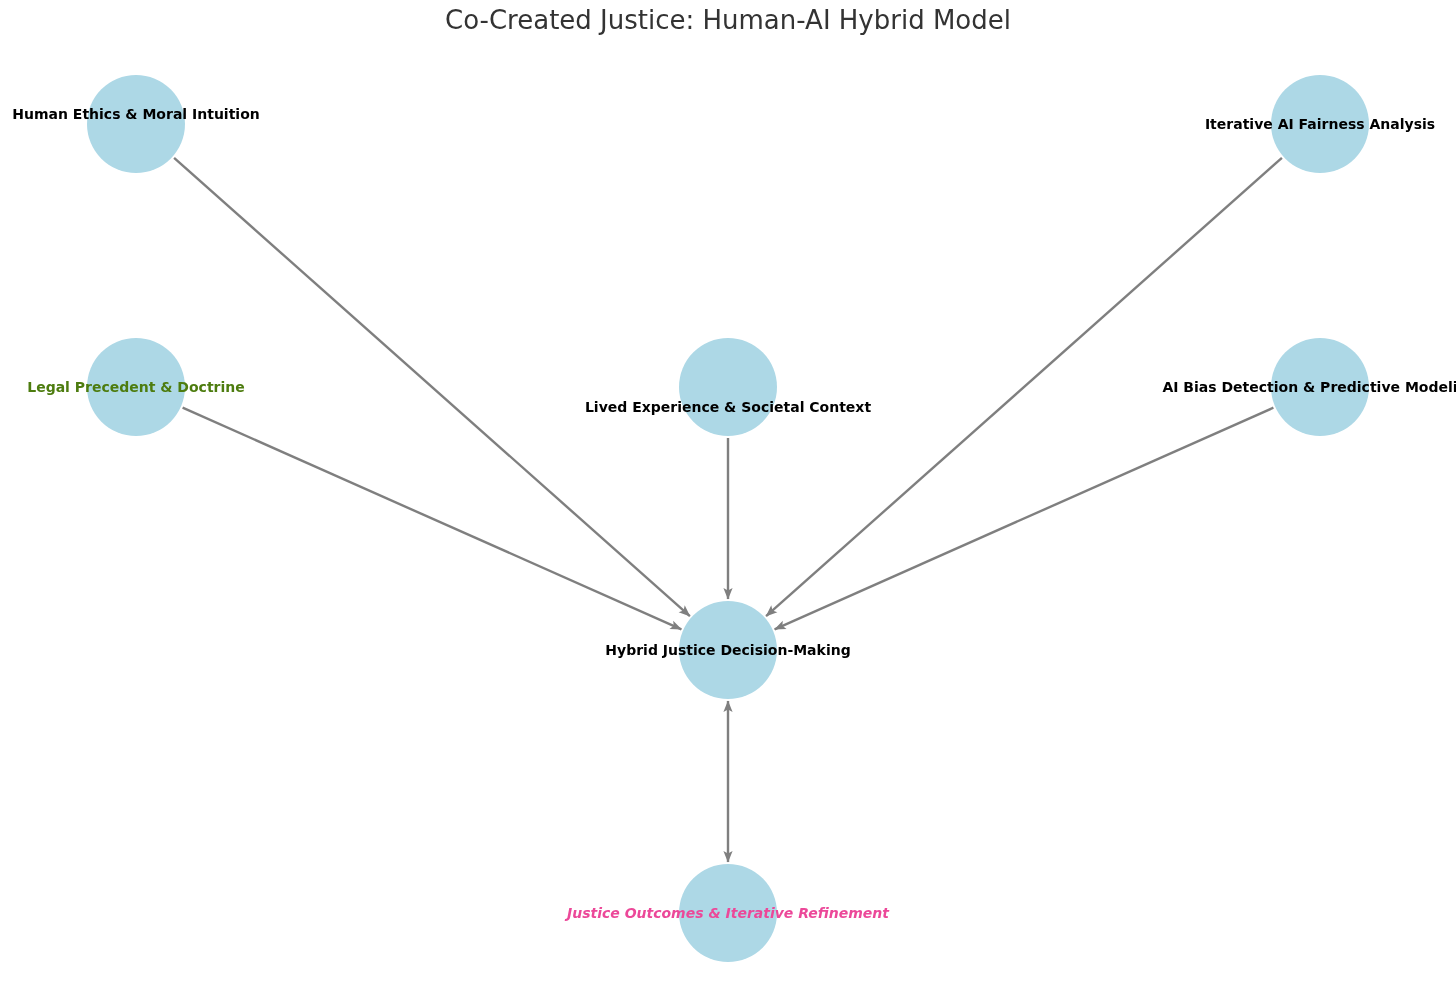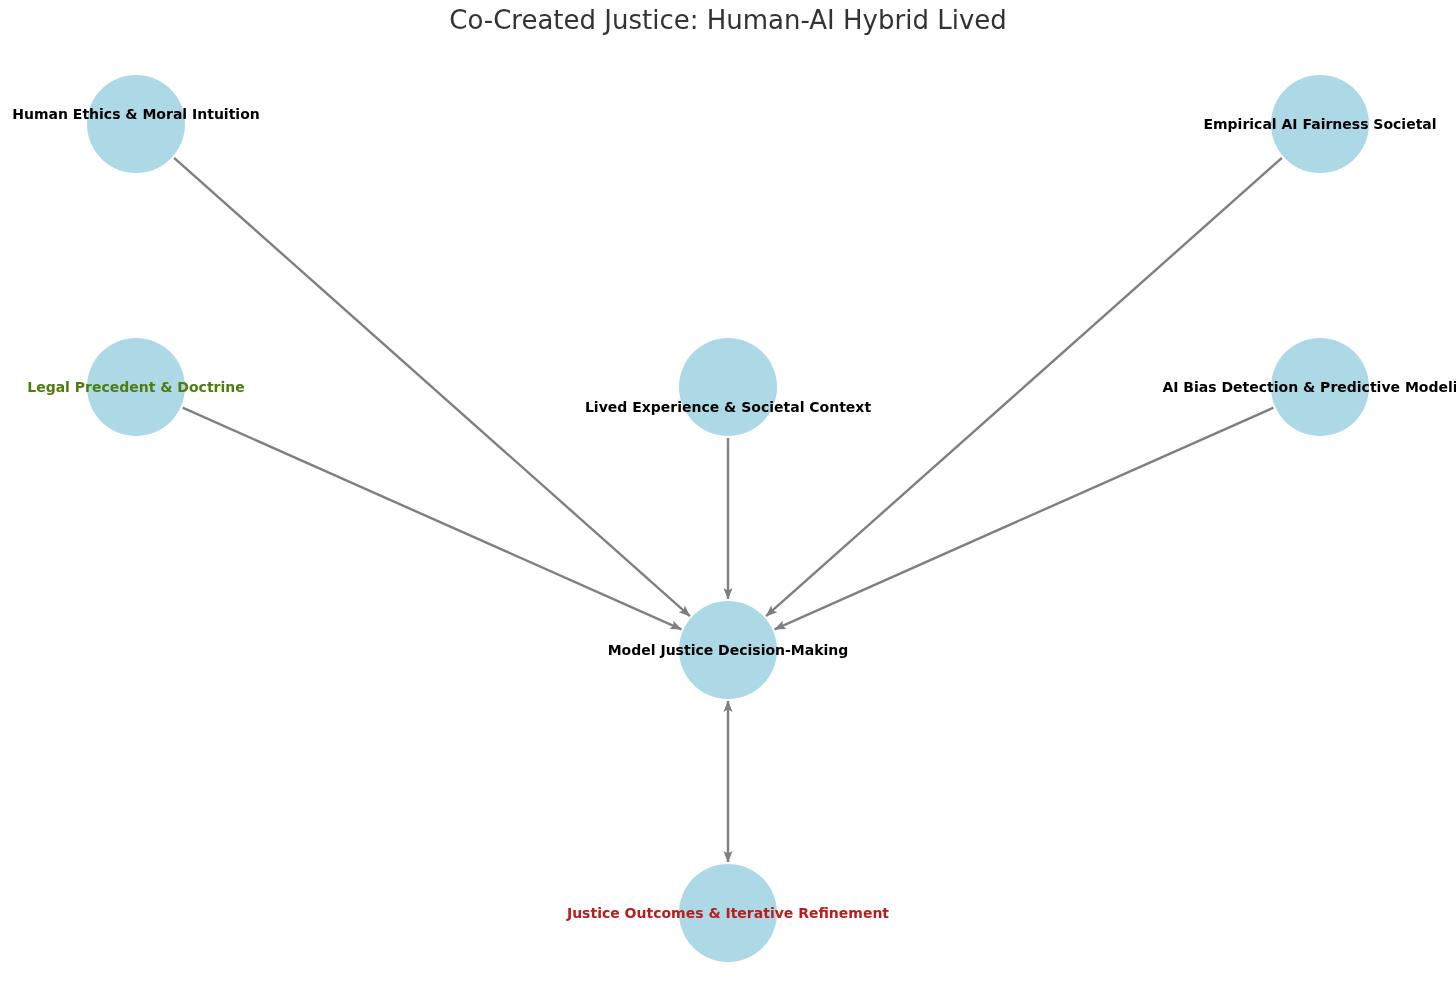"Co-Created Justice: Human-AI Hybrid" div.chart-title { text: Lived -> Model }
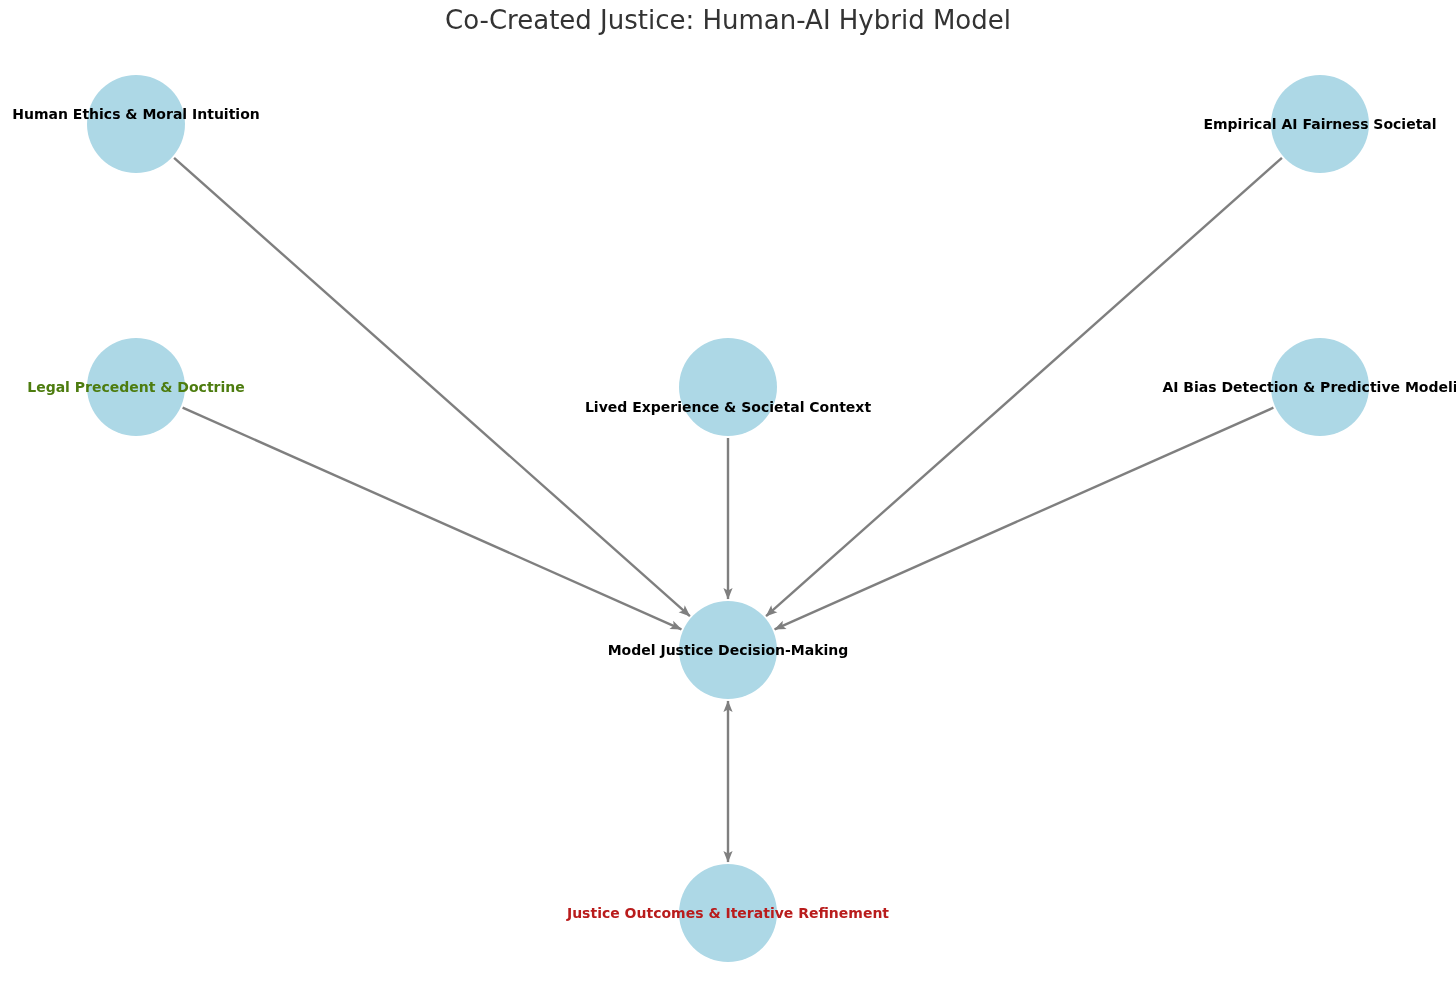"Empirical AI Fairness Societal" div.node-label { text: Empirical AI Fairness Societal -> Iterative AI Fairness Analysis }
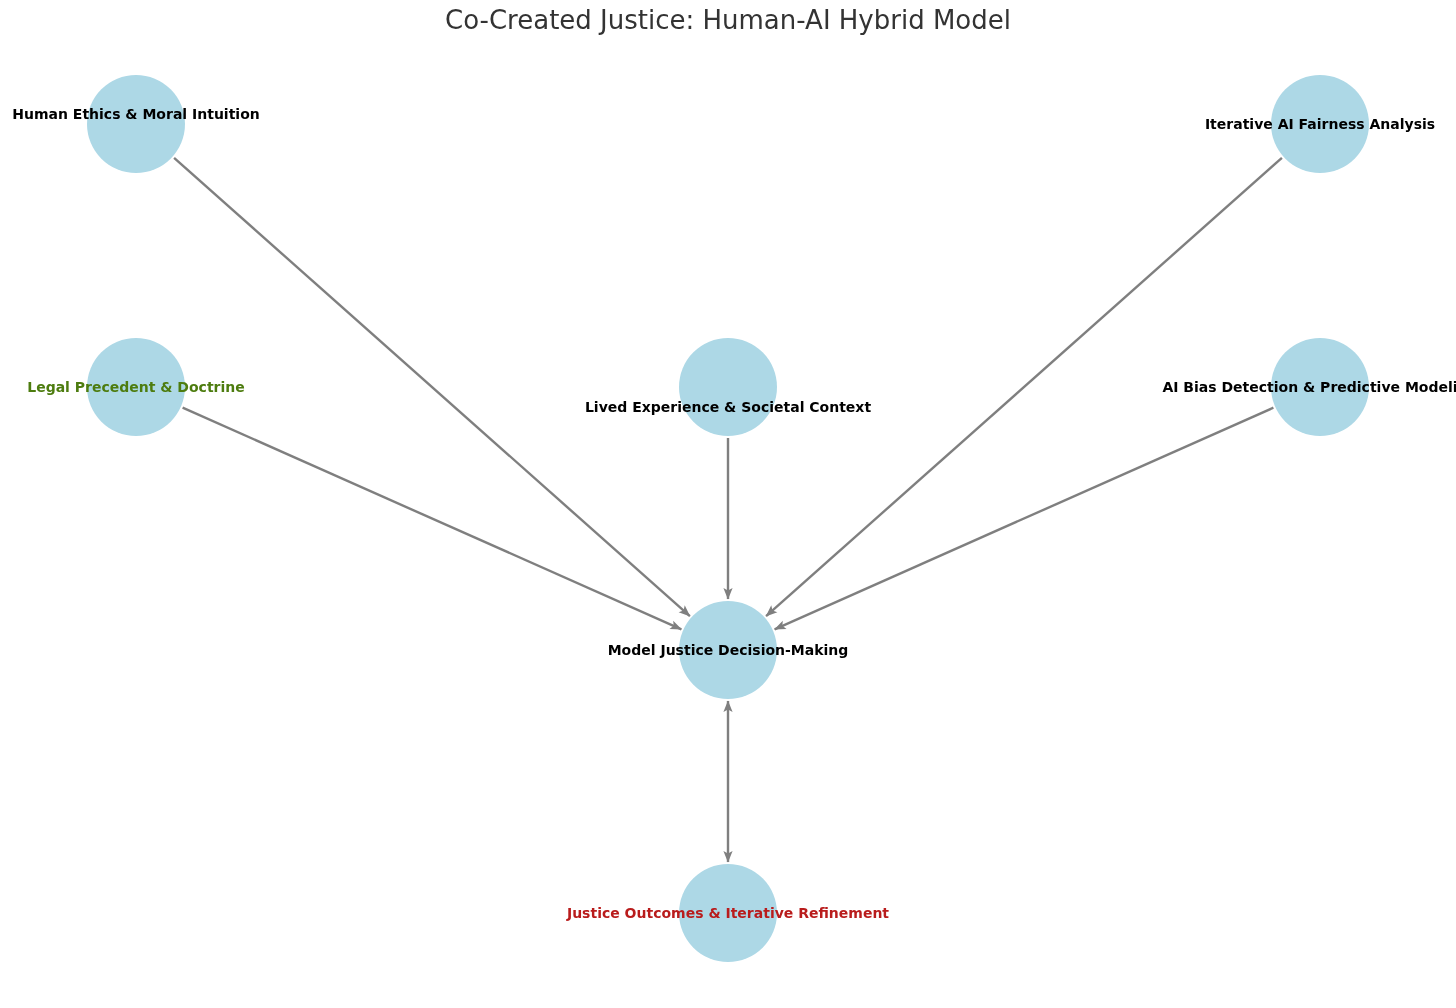"Model Justice Decision-Making" div.node-label { text: Model -> Hybrid }
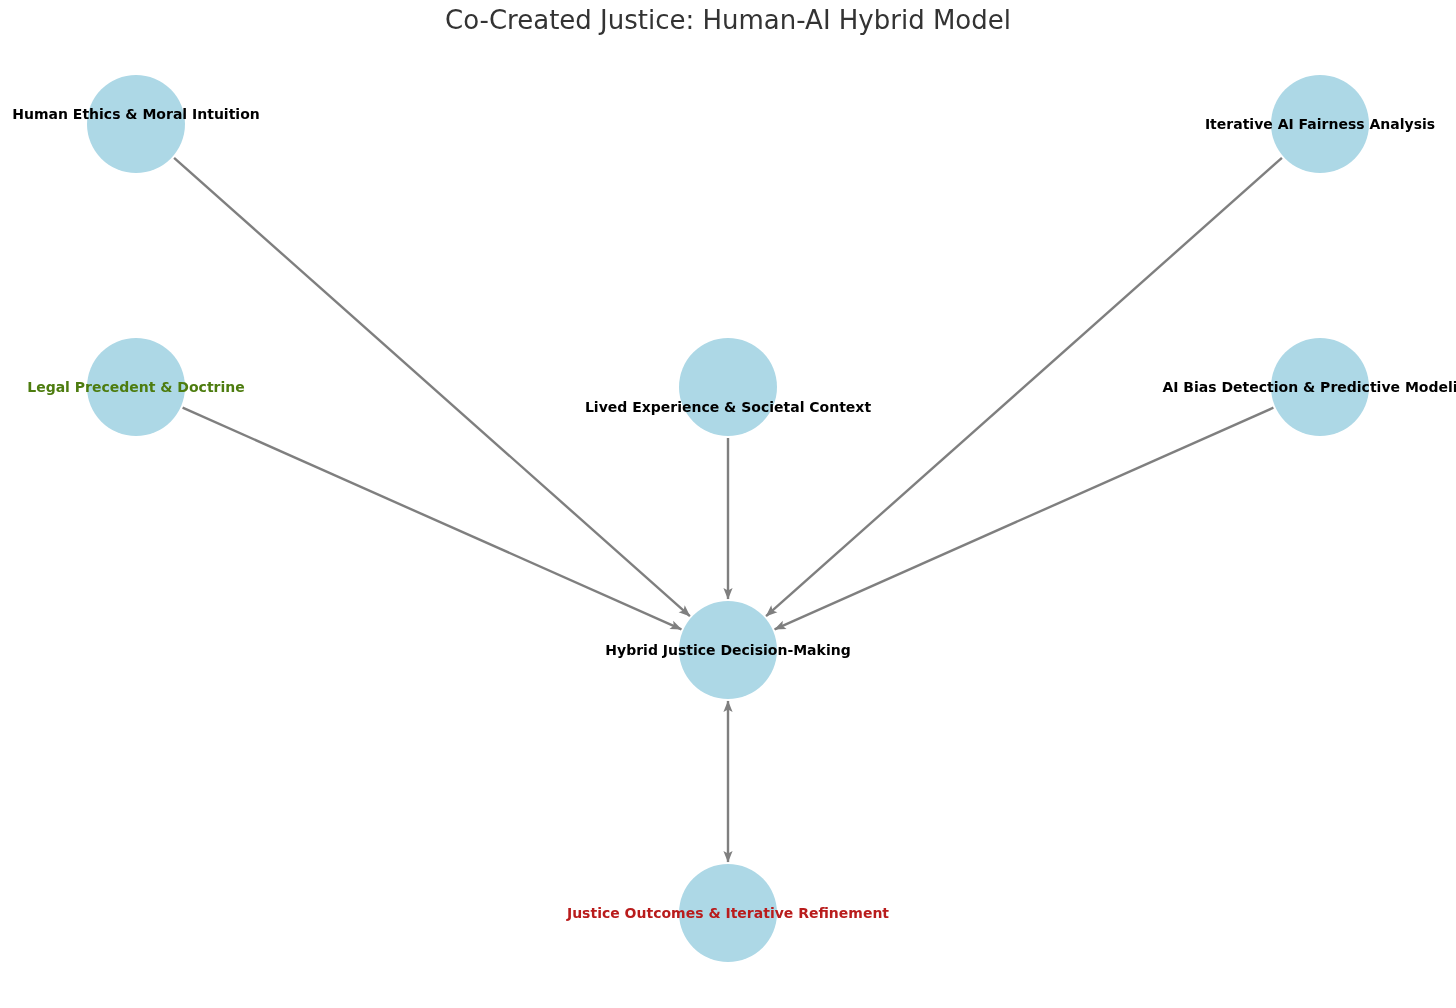"Justice Outcomes & Iterative Refinement" div.node-label { color: #b91c1c -> #ec4899; font-style: none -> italic }
